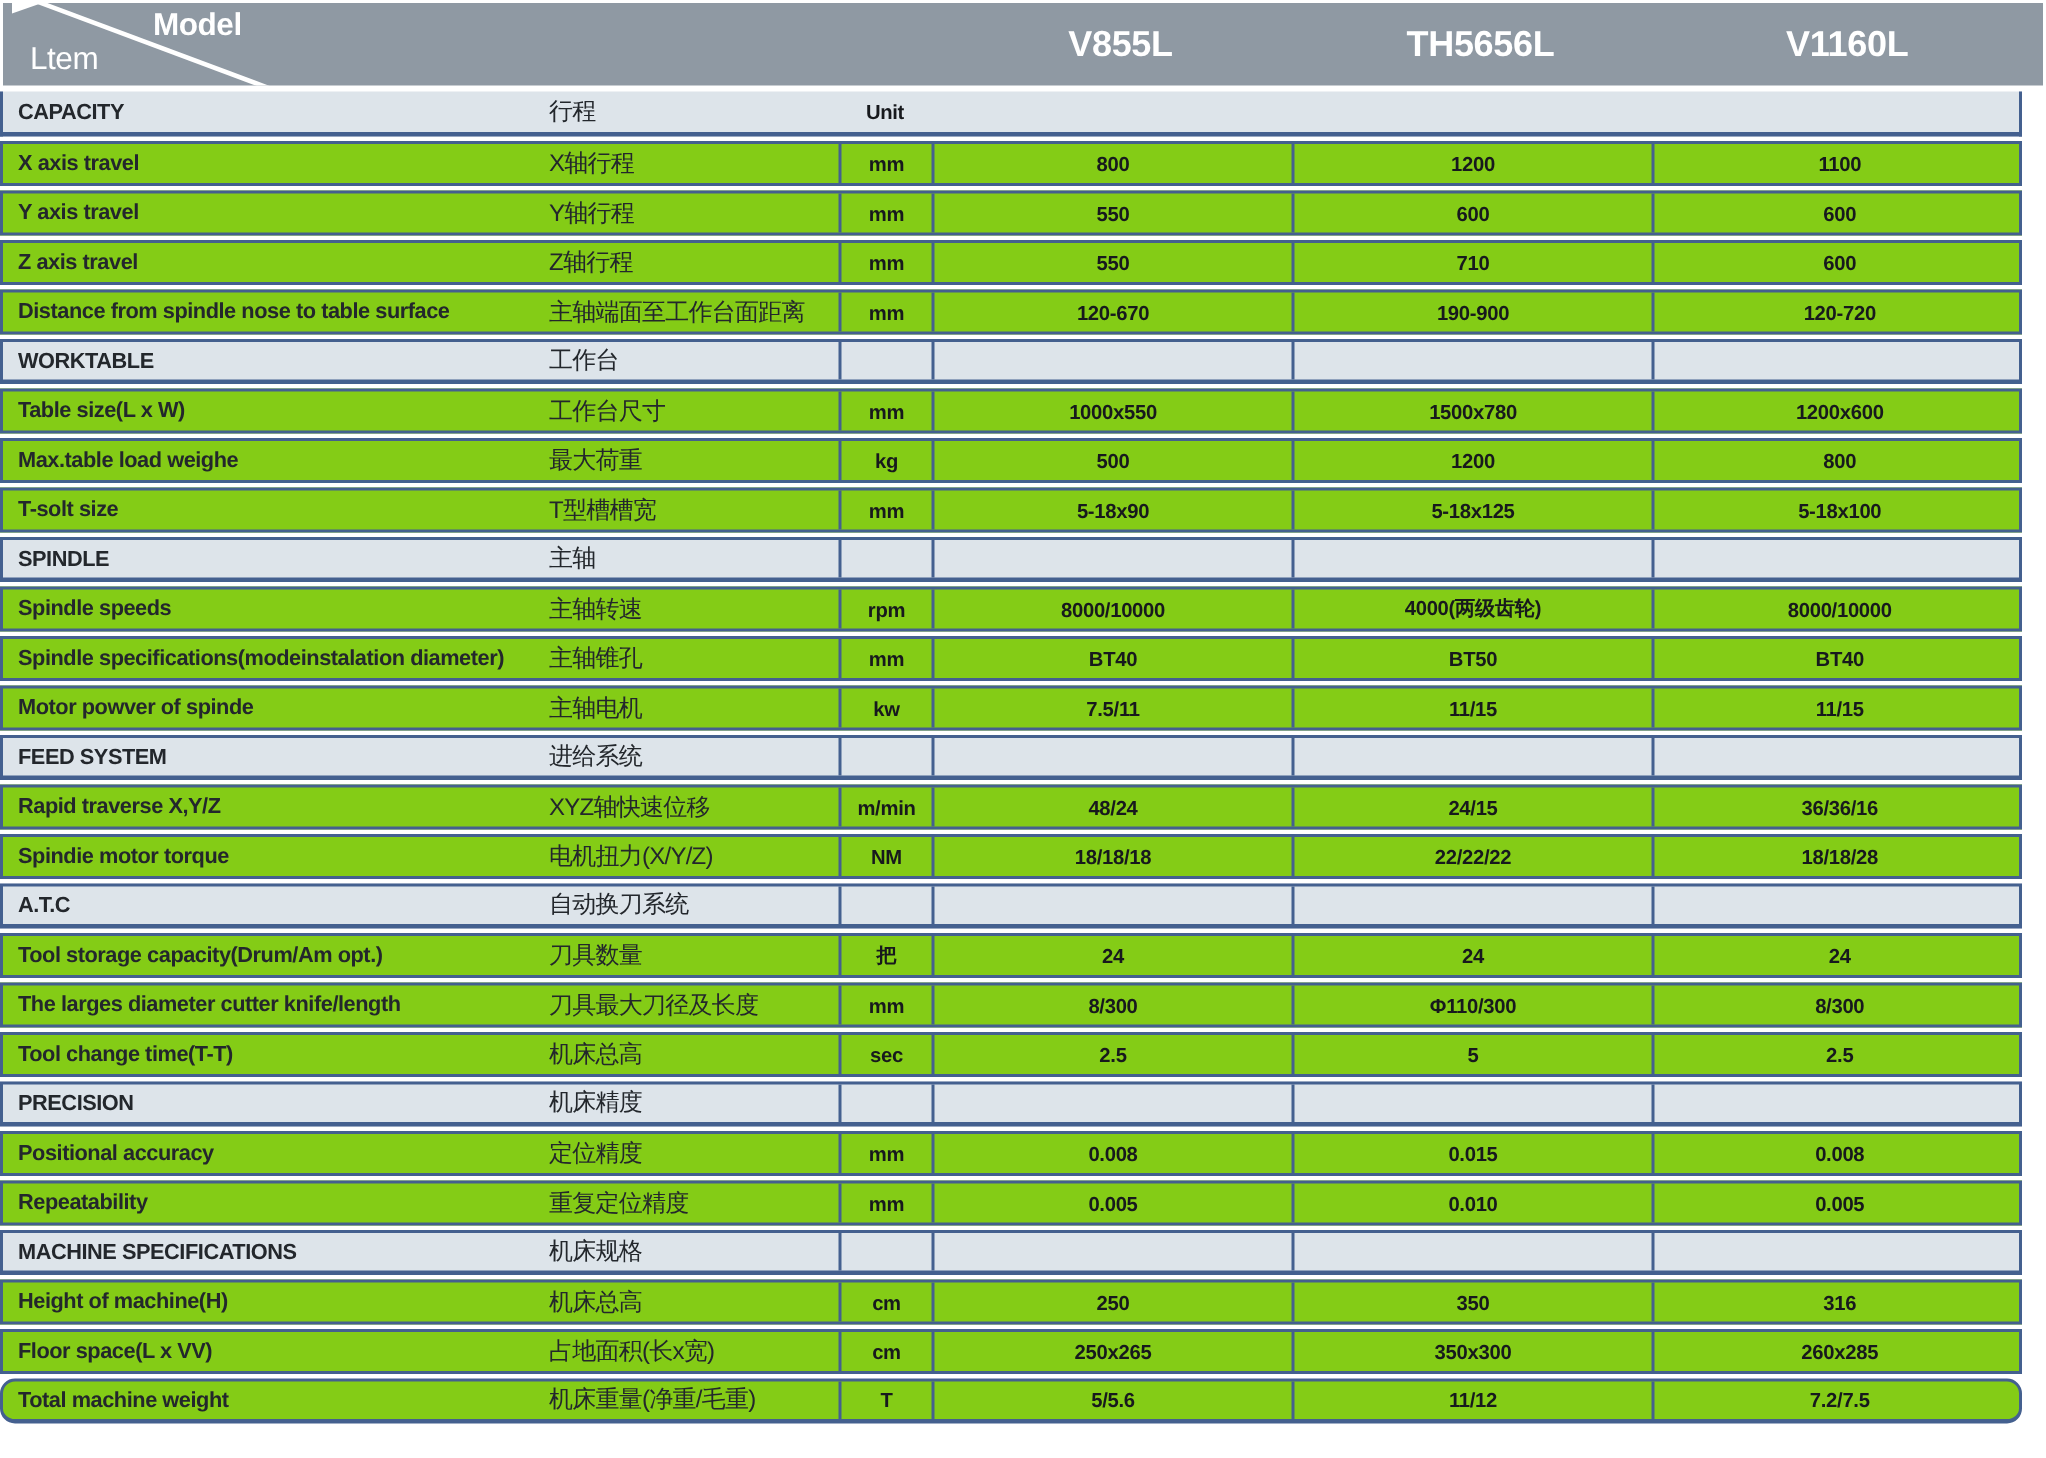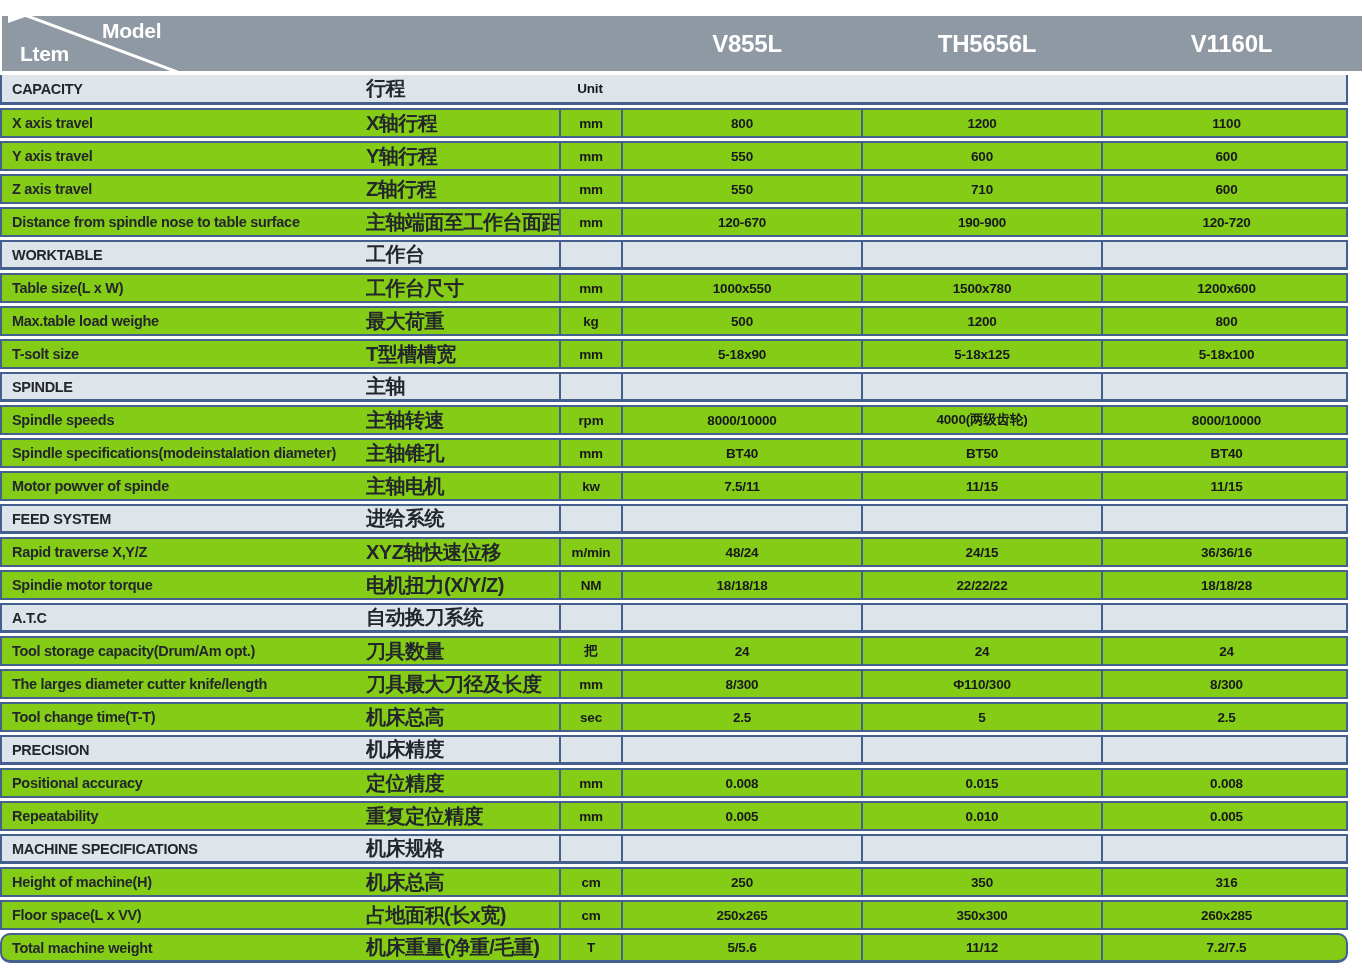"Model" .page { padding-top: 16px -> 2px }
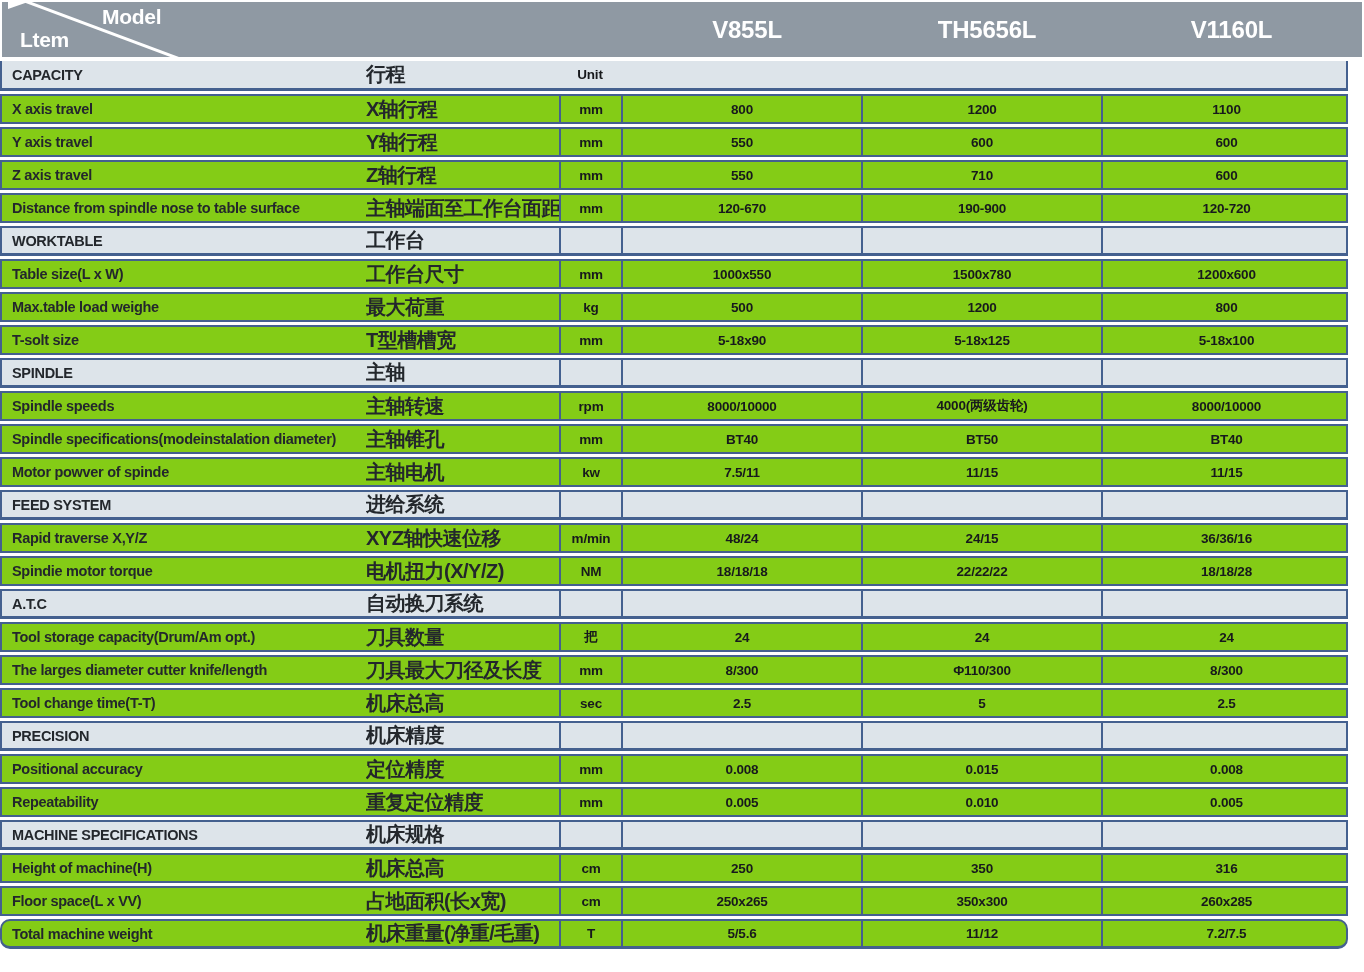"Ltem" .corner-item { font-weight: bold -> normal }
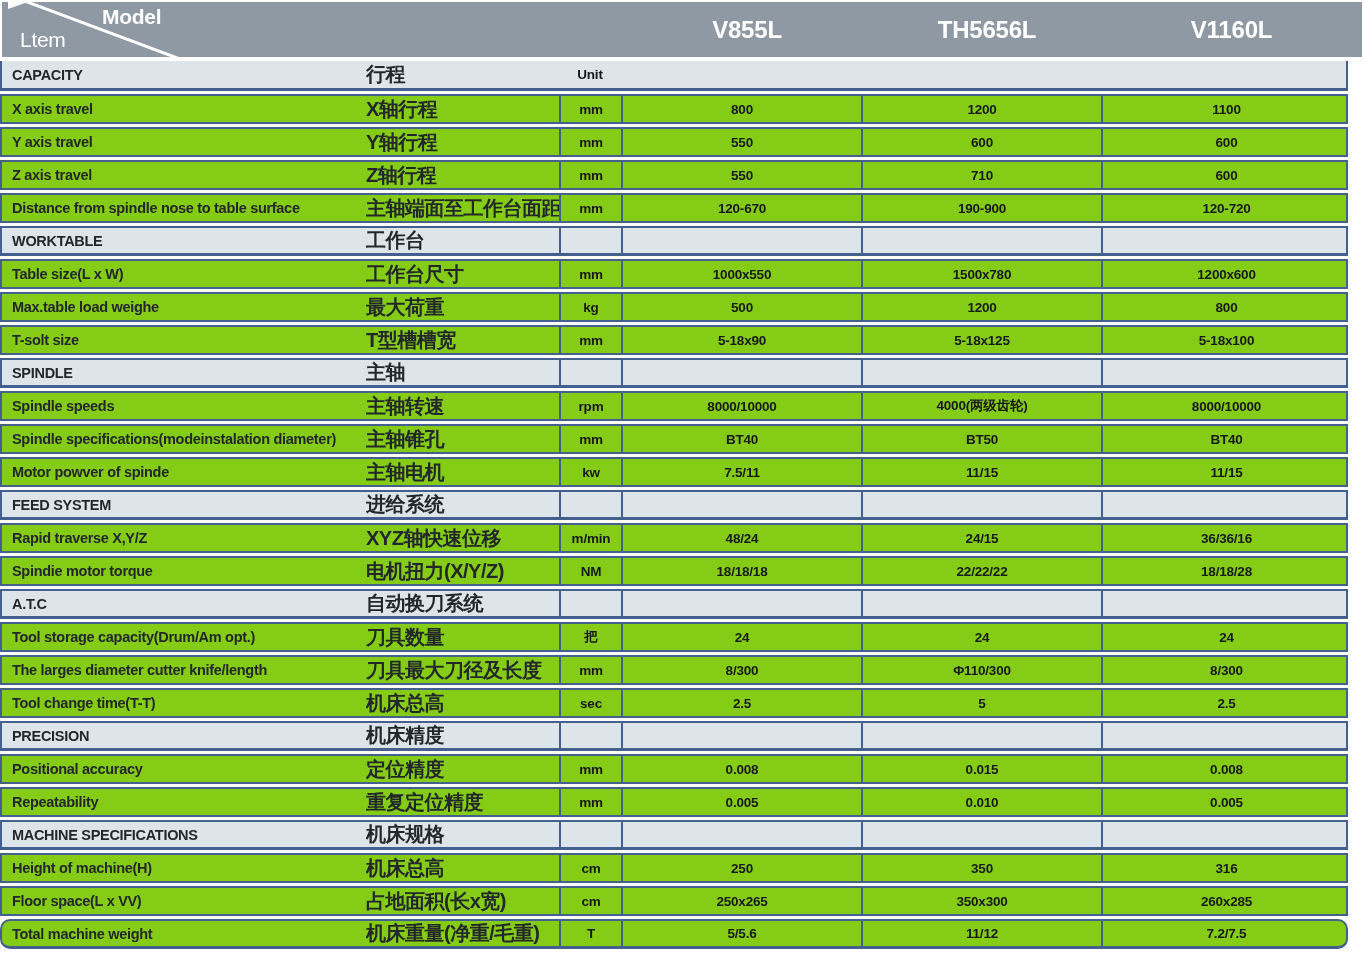"行程" .c-cn { font-size: 20px -> 16px; font-weight: bold -> normal }
